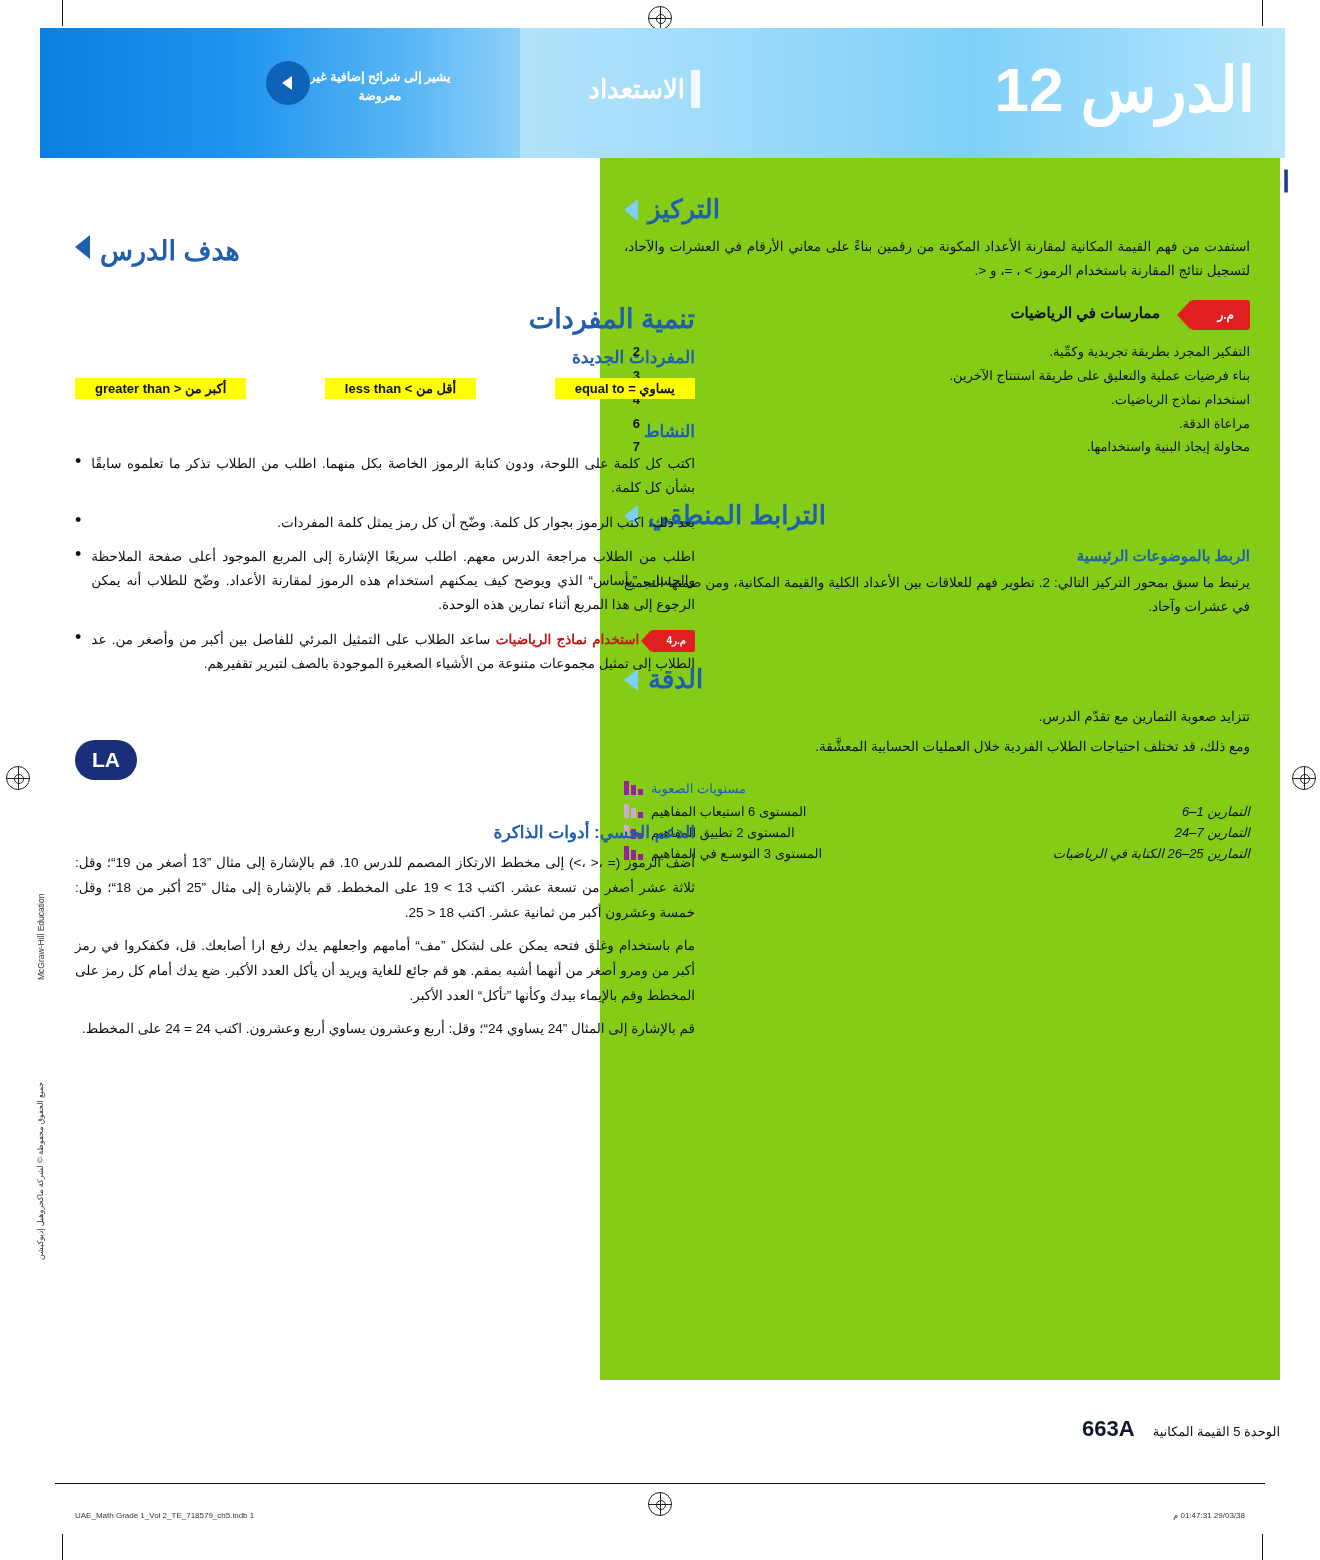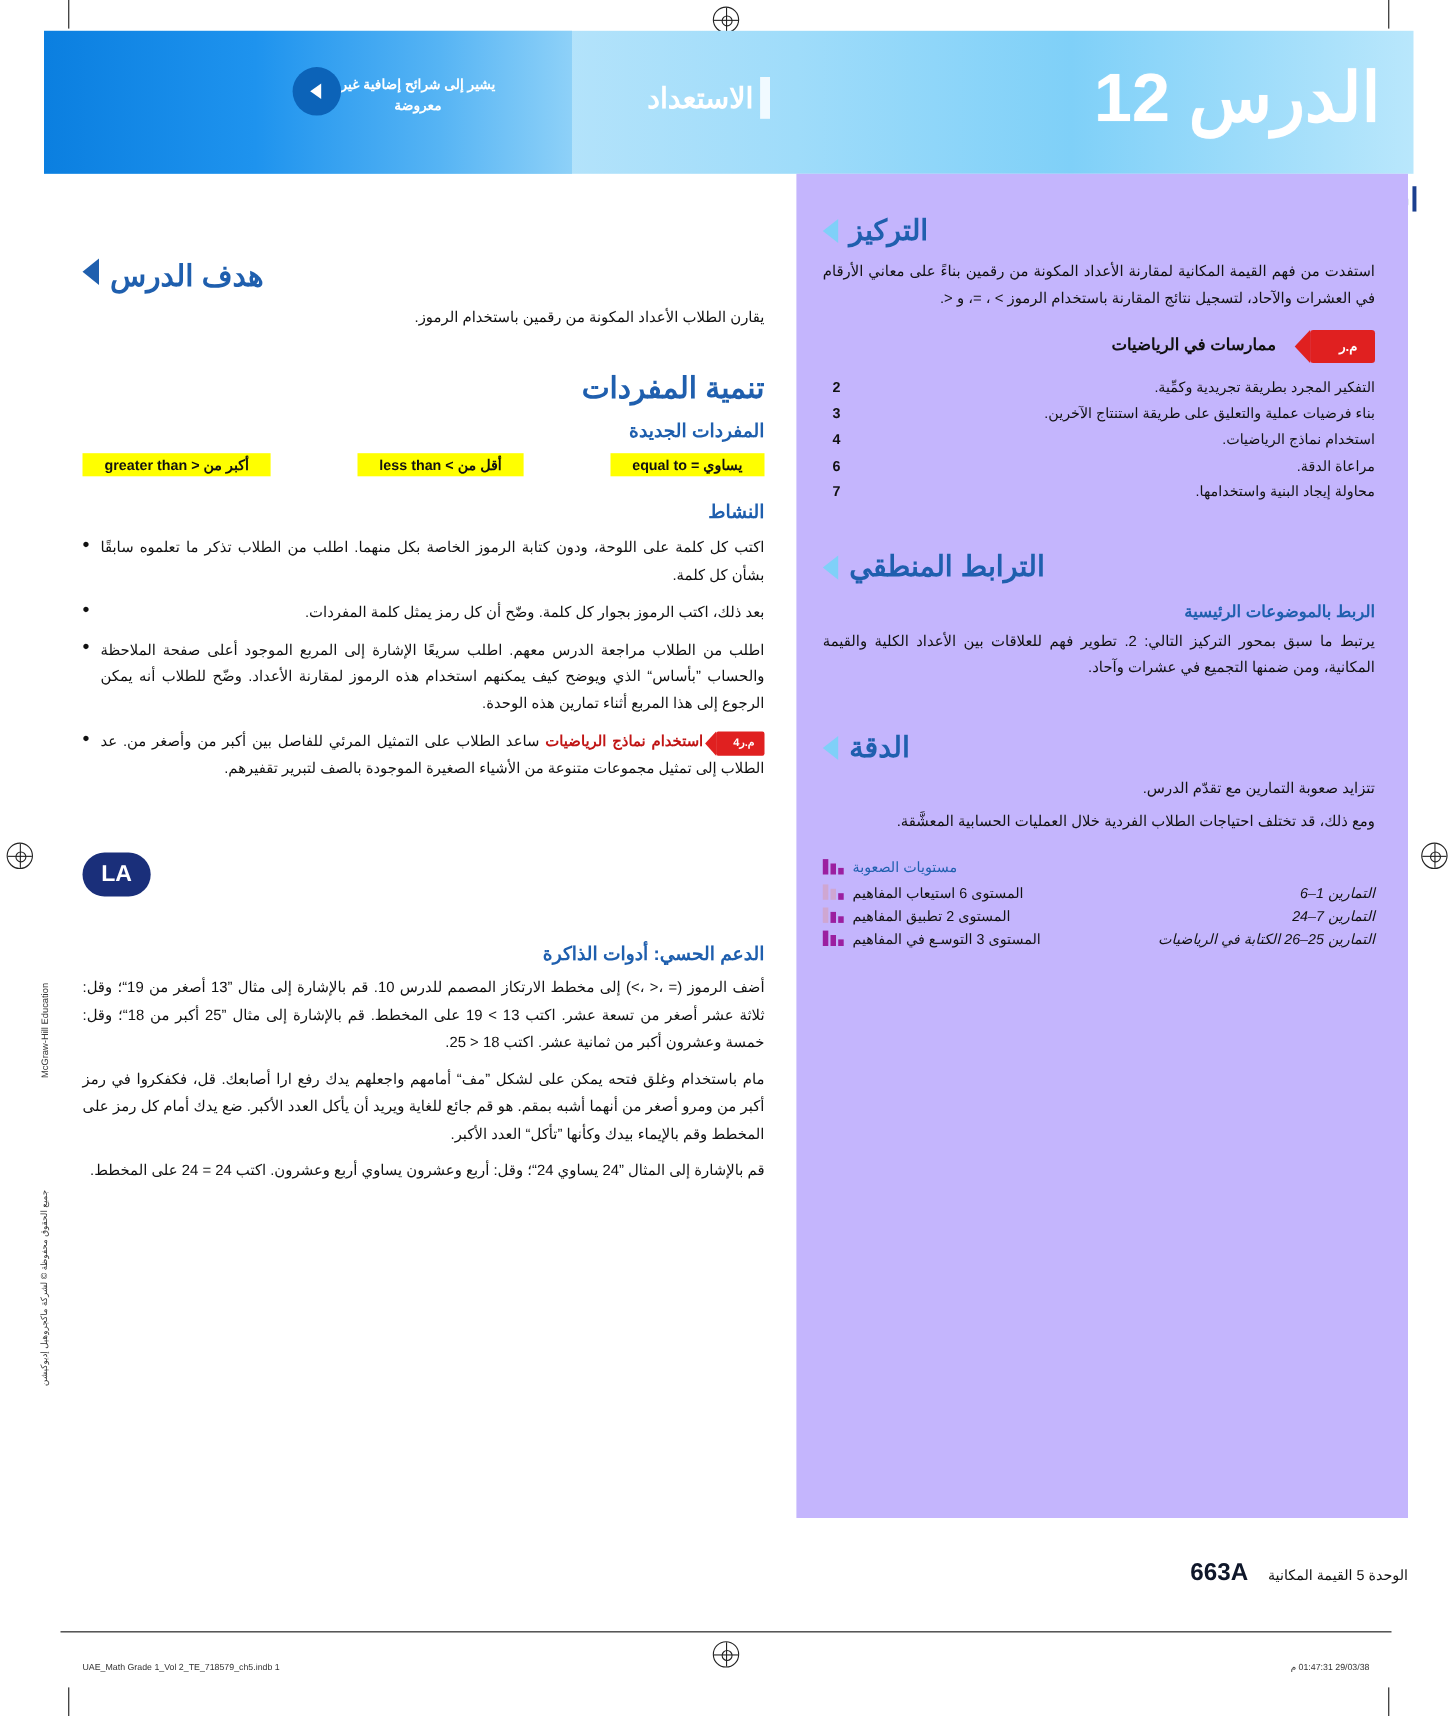"التركيز" .rightcol { background: #c4b5fd -> #84cc16; width: 556px -> 680px }
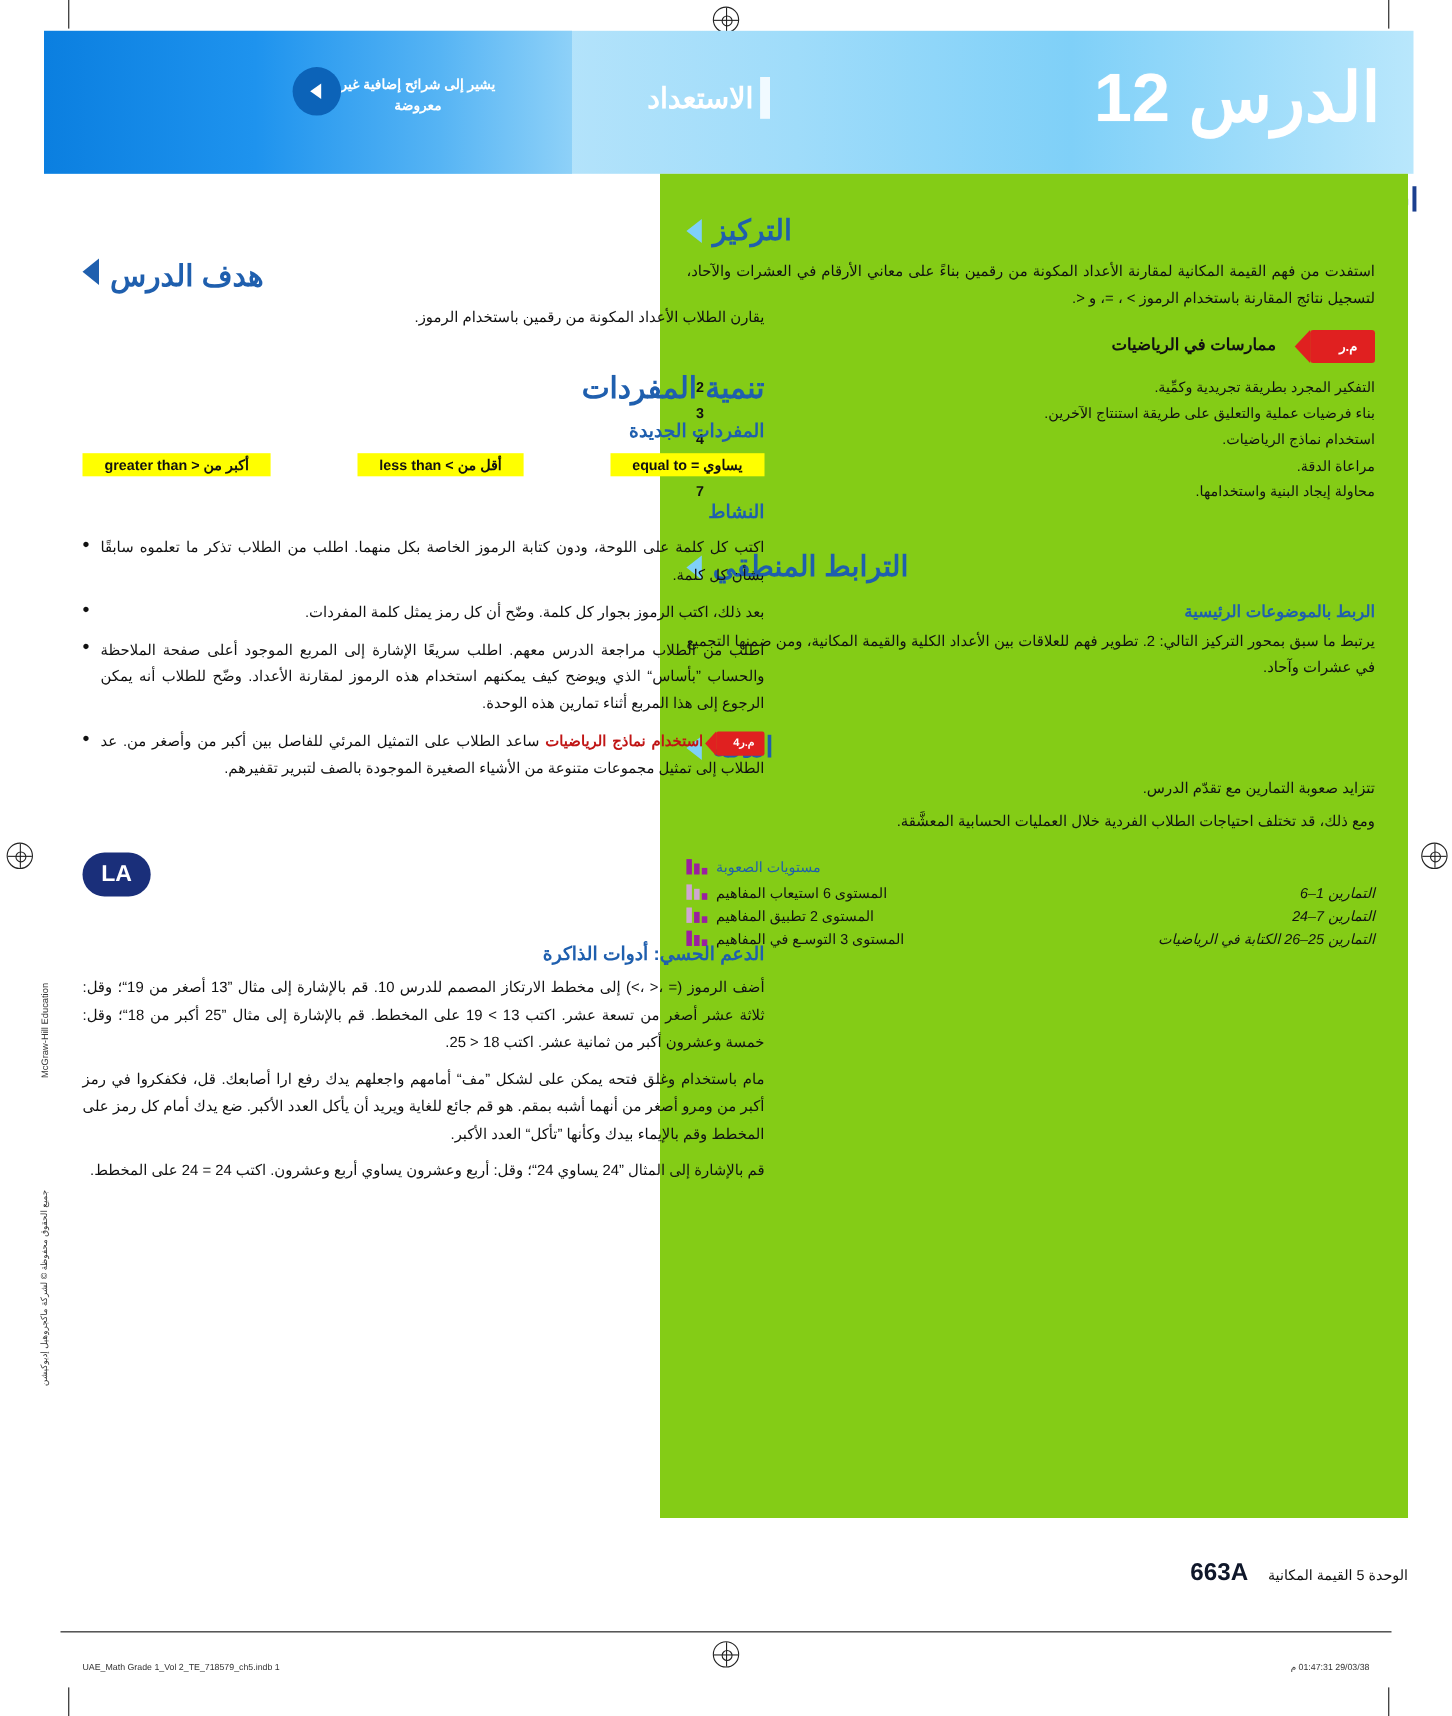"يقارن الطلاب الأعداد المكونة من" p.lc-p { html: <p>يقارن الطلاب الأعداد المكونة من رقمين باستخدام الرموز.</p> -> none }
